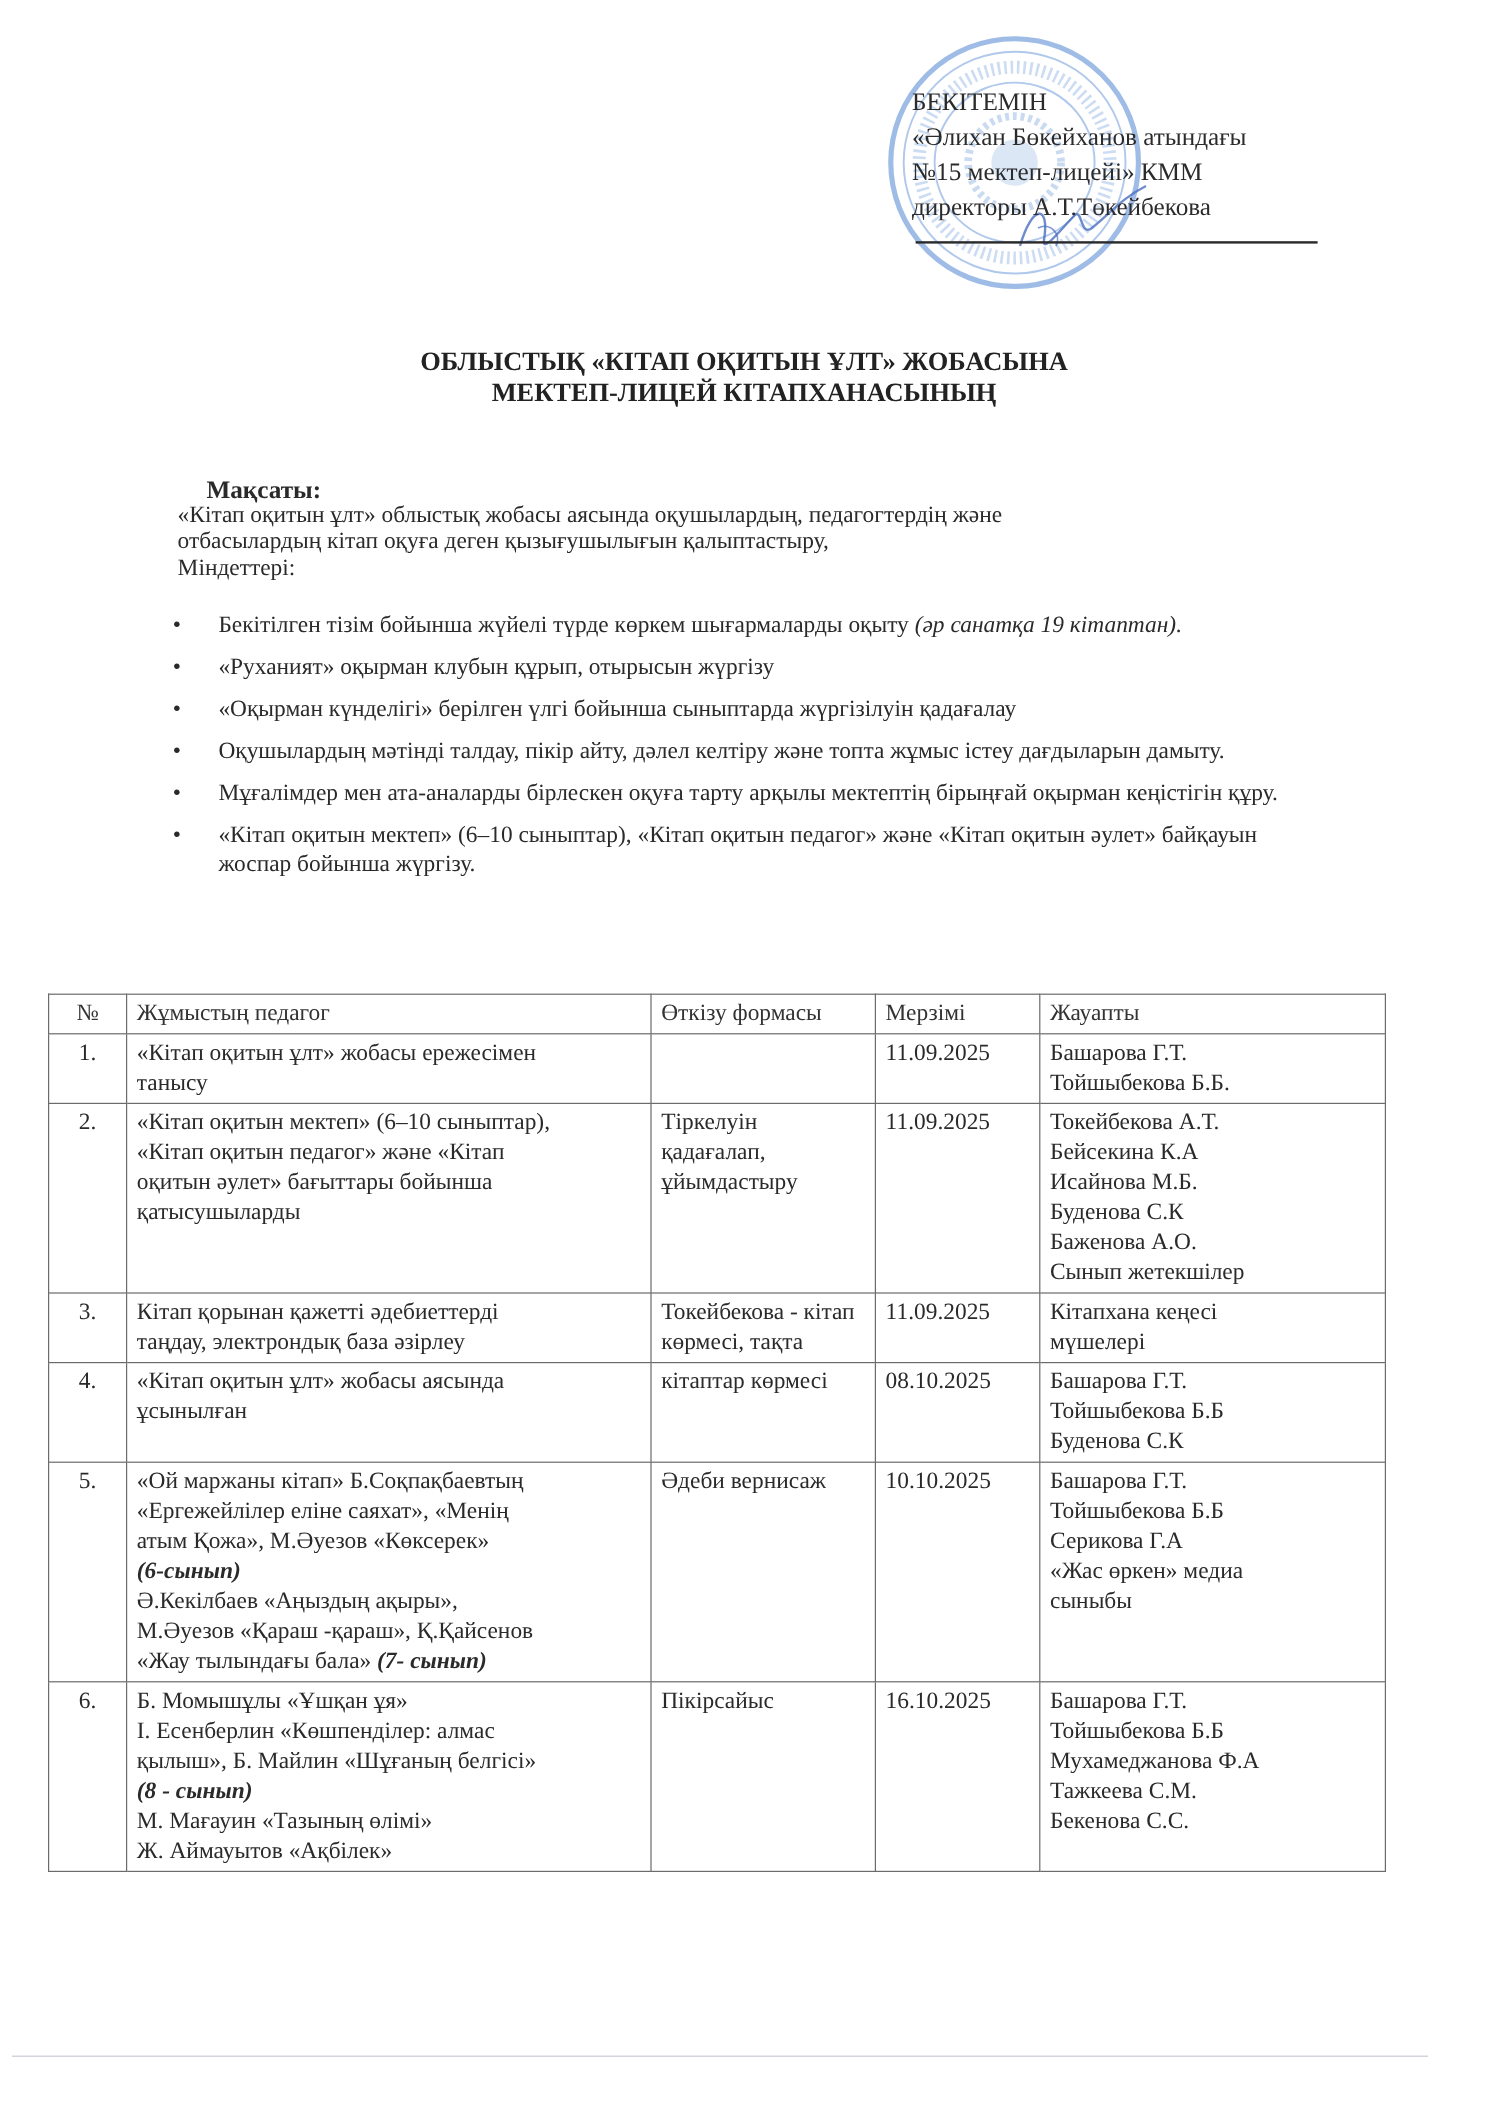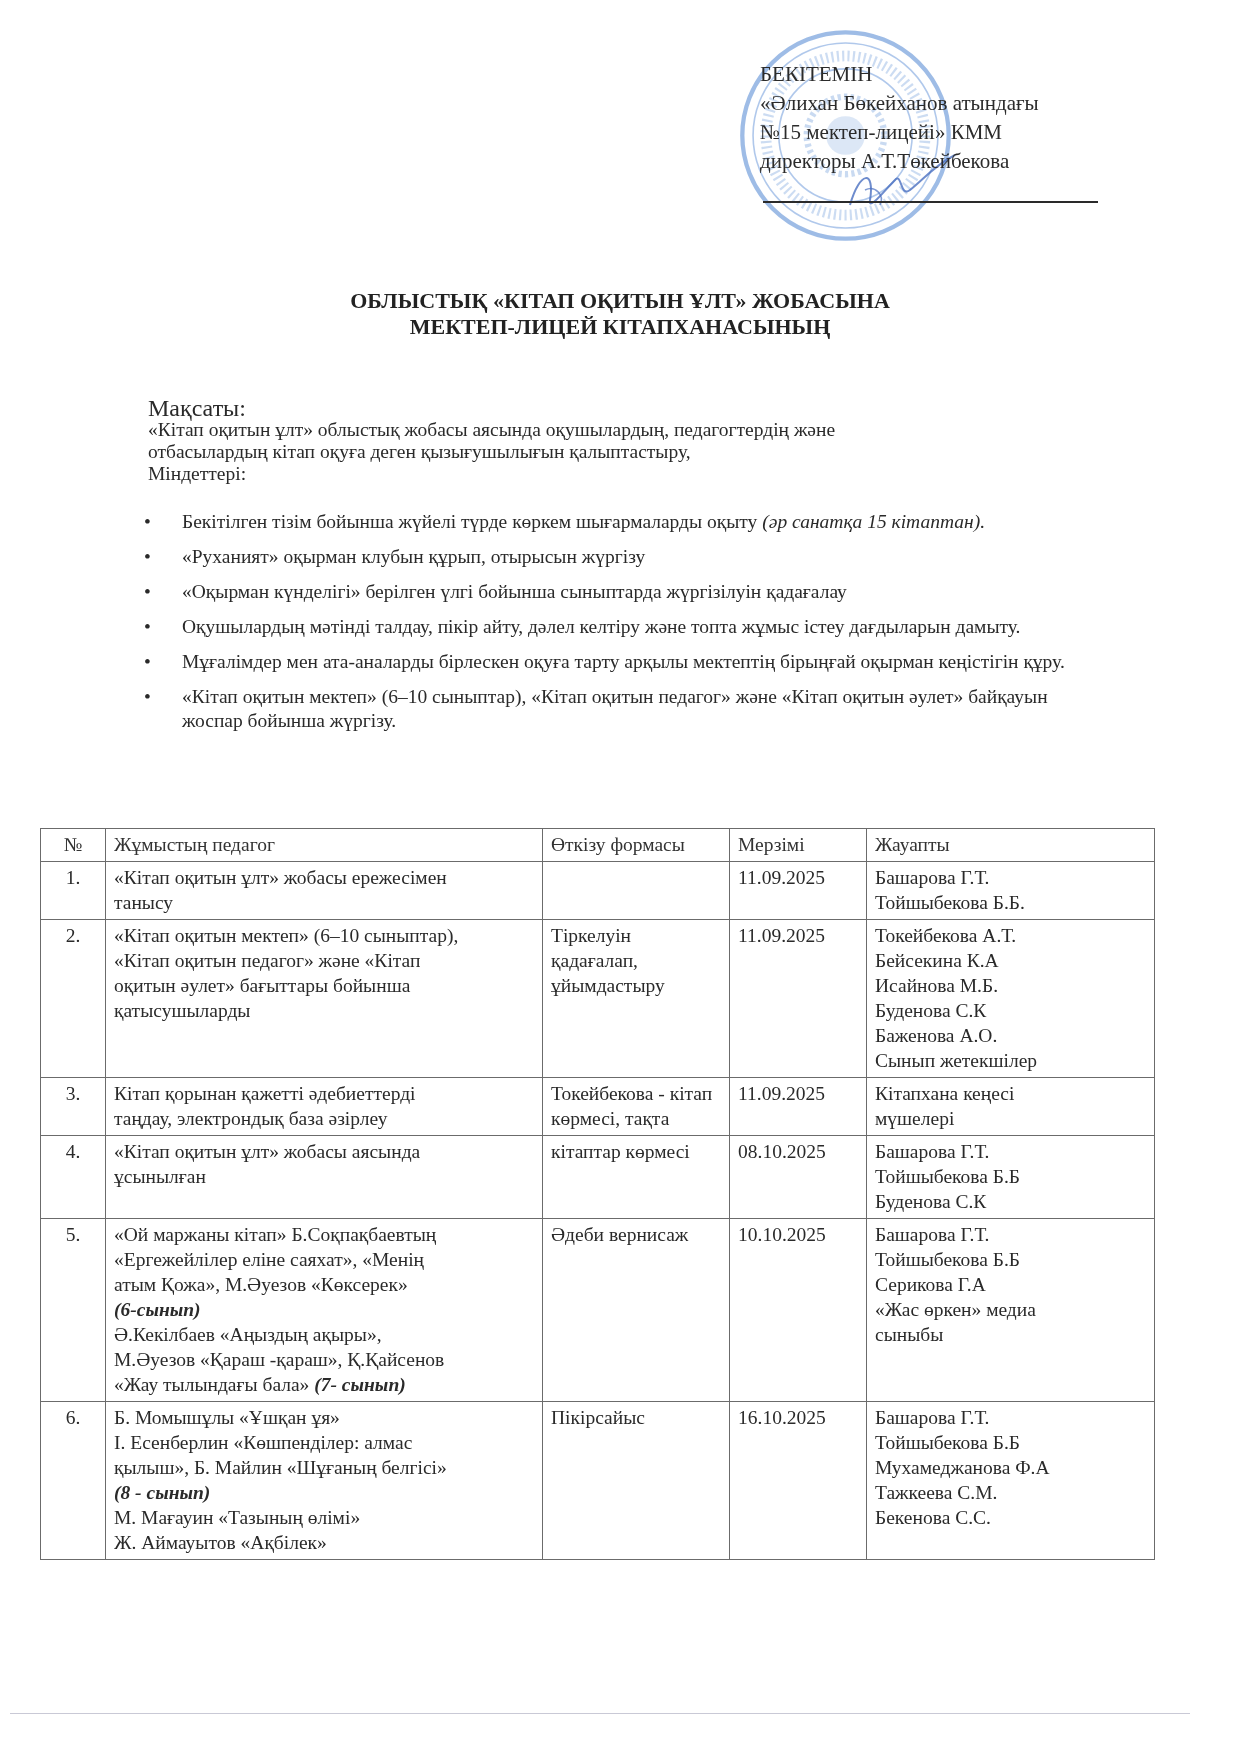"БЕКІТЕМІН" .approval { top: 60px -> 71px }
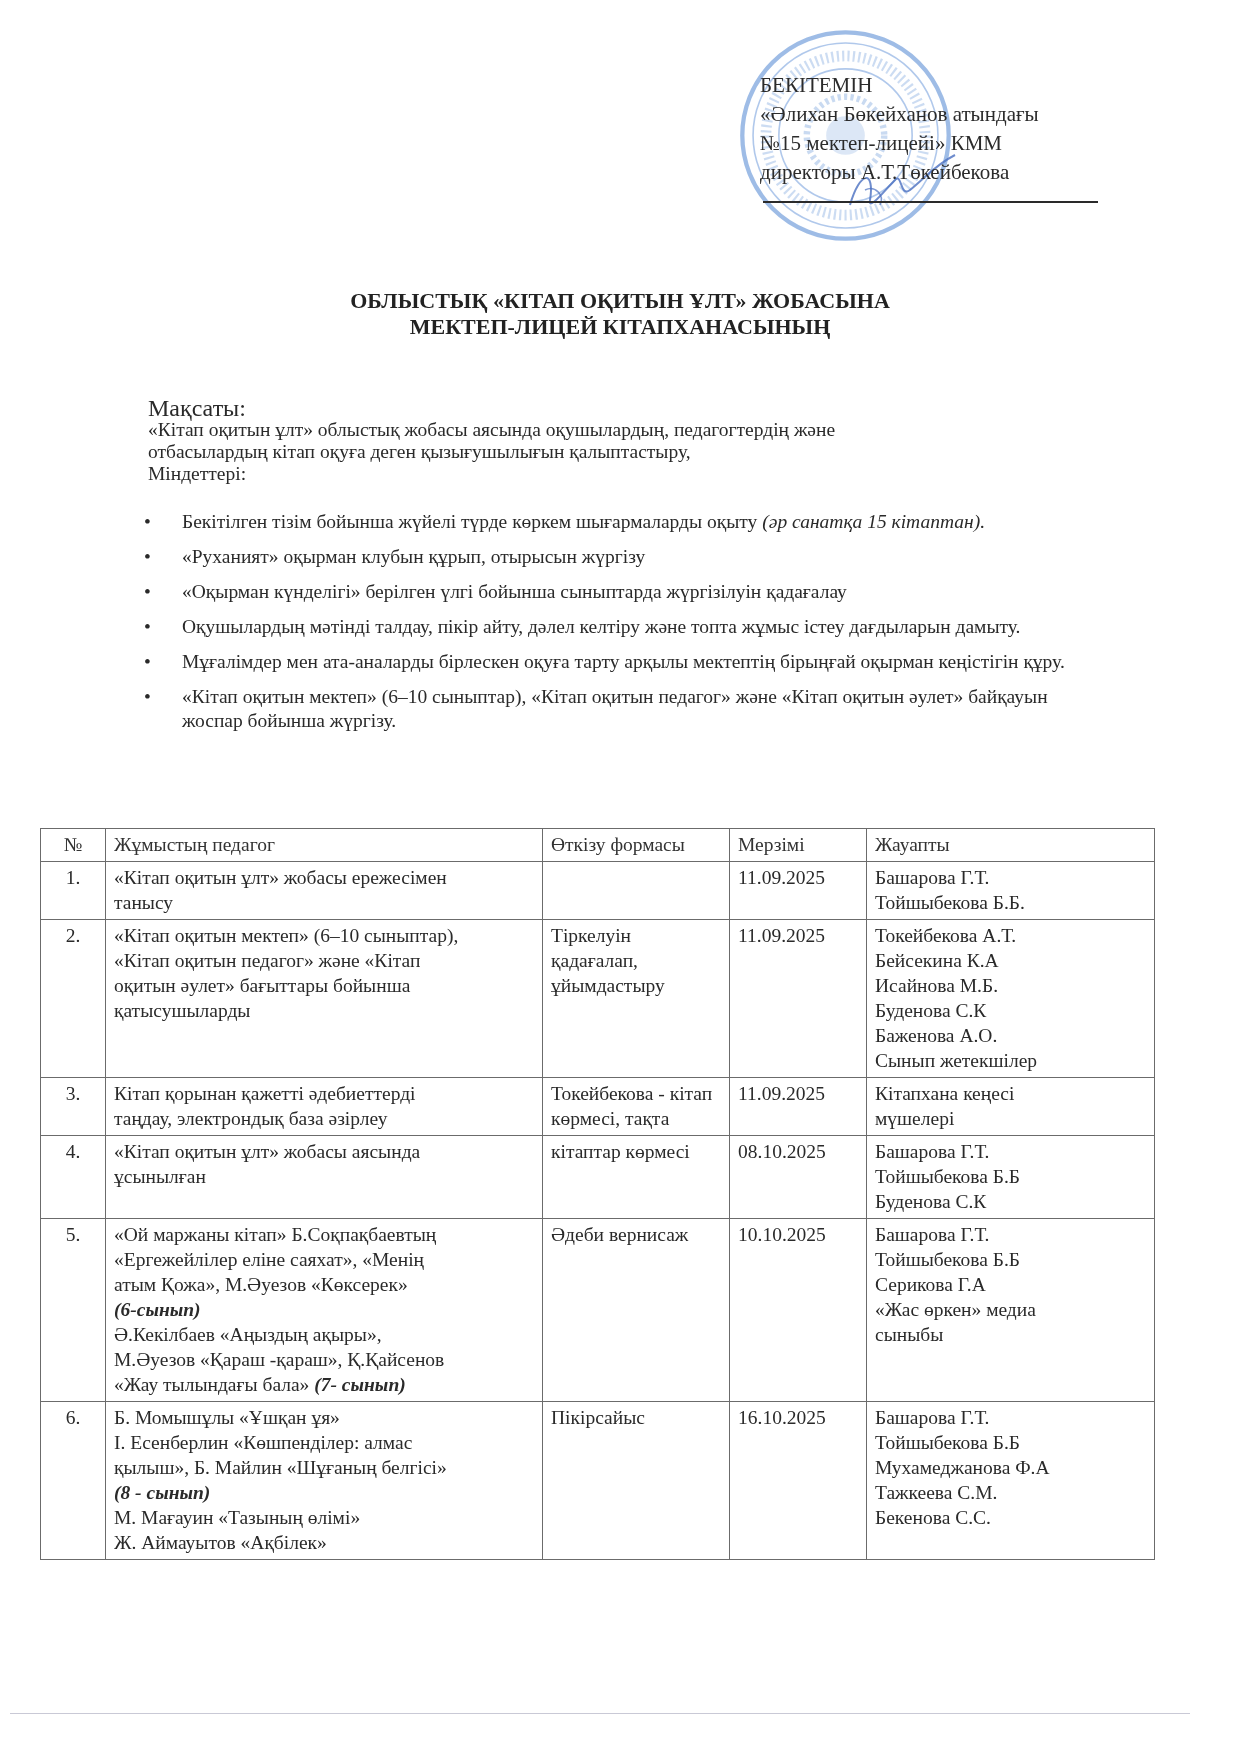"Мақсаты:" .goals .heading { font-size: 24px -> 21px; font-weight: normal -> bold; margin-left: none -> 24px }
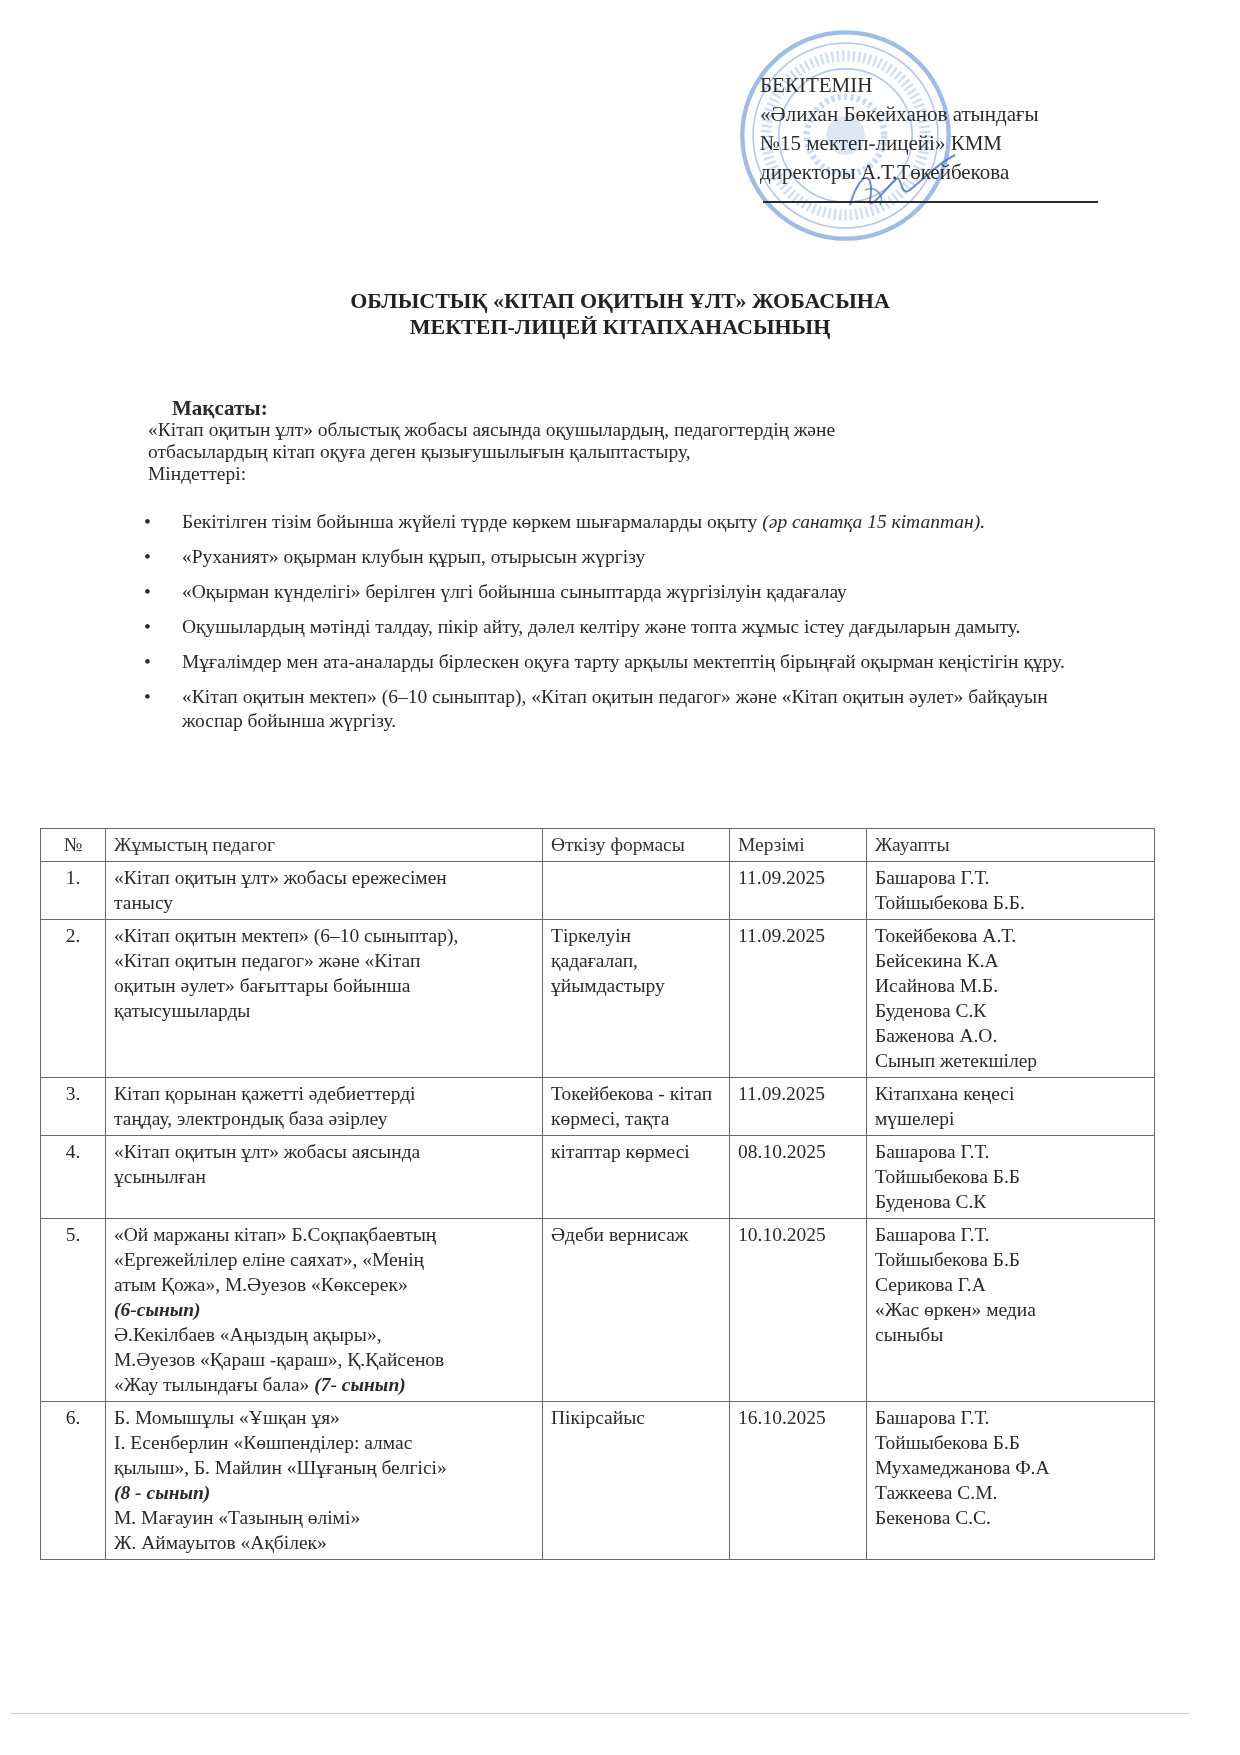"(әр санатқа 15 кітаптан)." em { text: 15 -> 19 }
